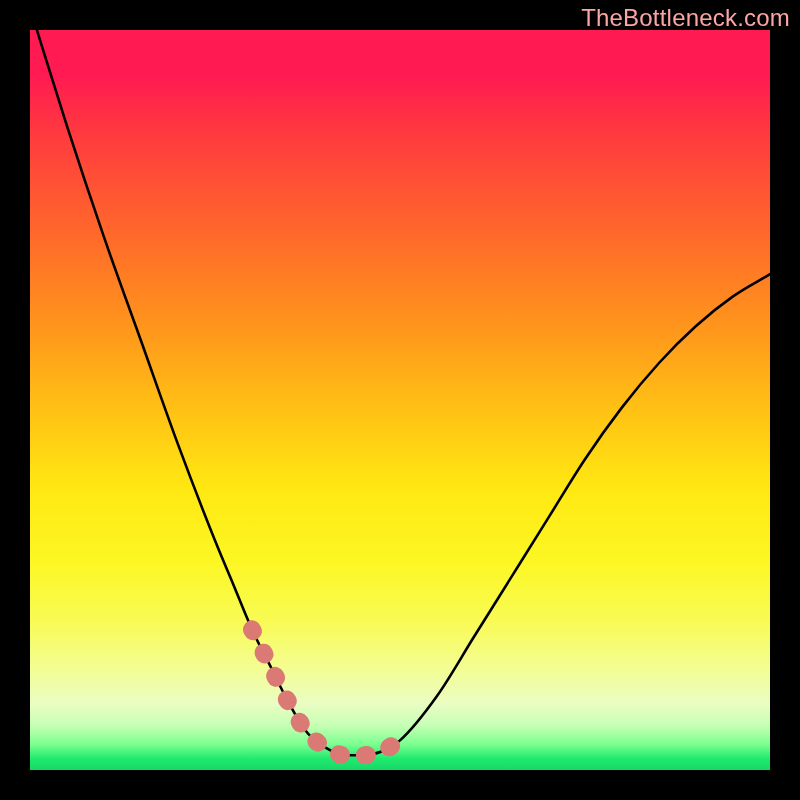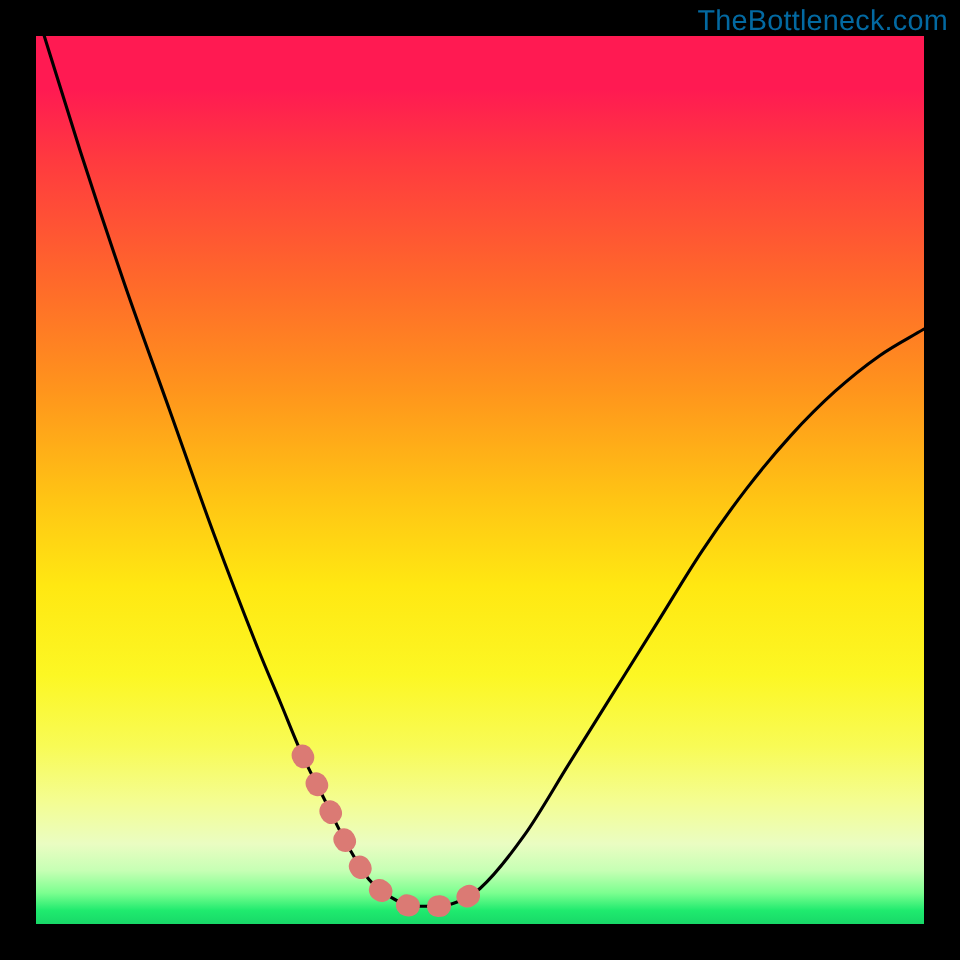"TheBottleneck.com" .watermark { color: #0369a1 -> #fca5a5 }
